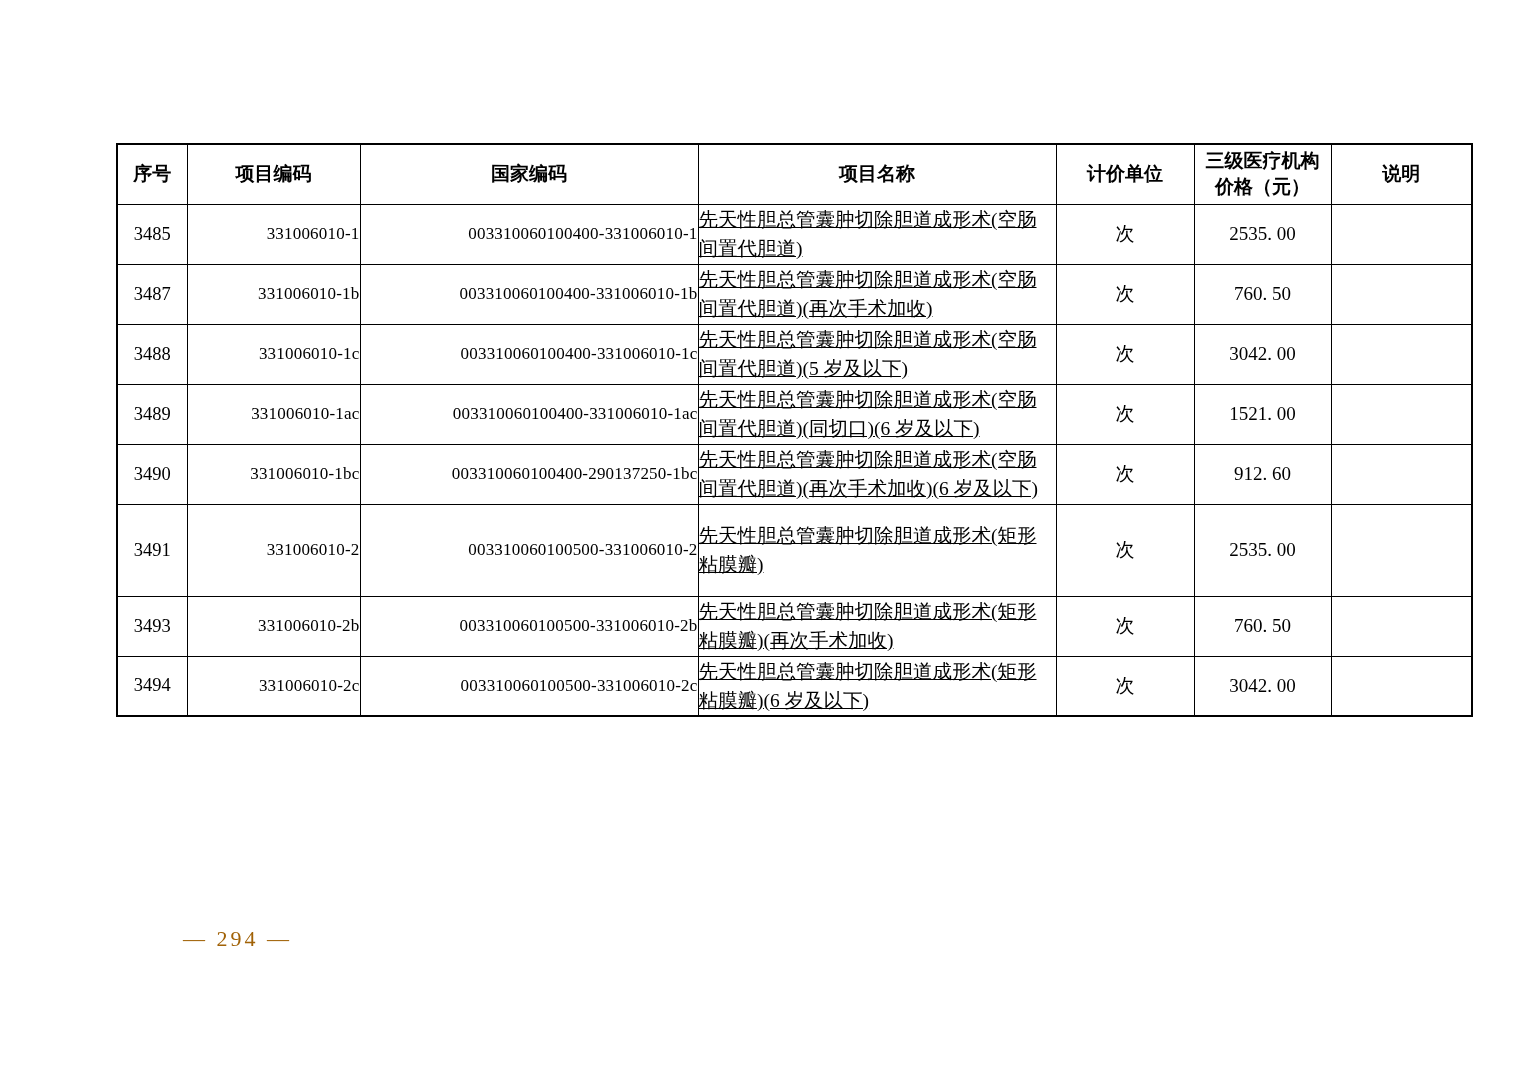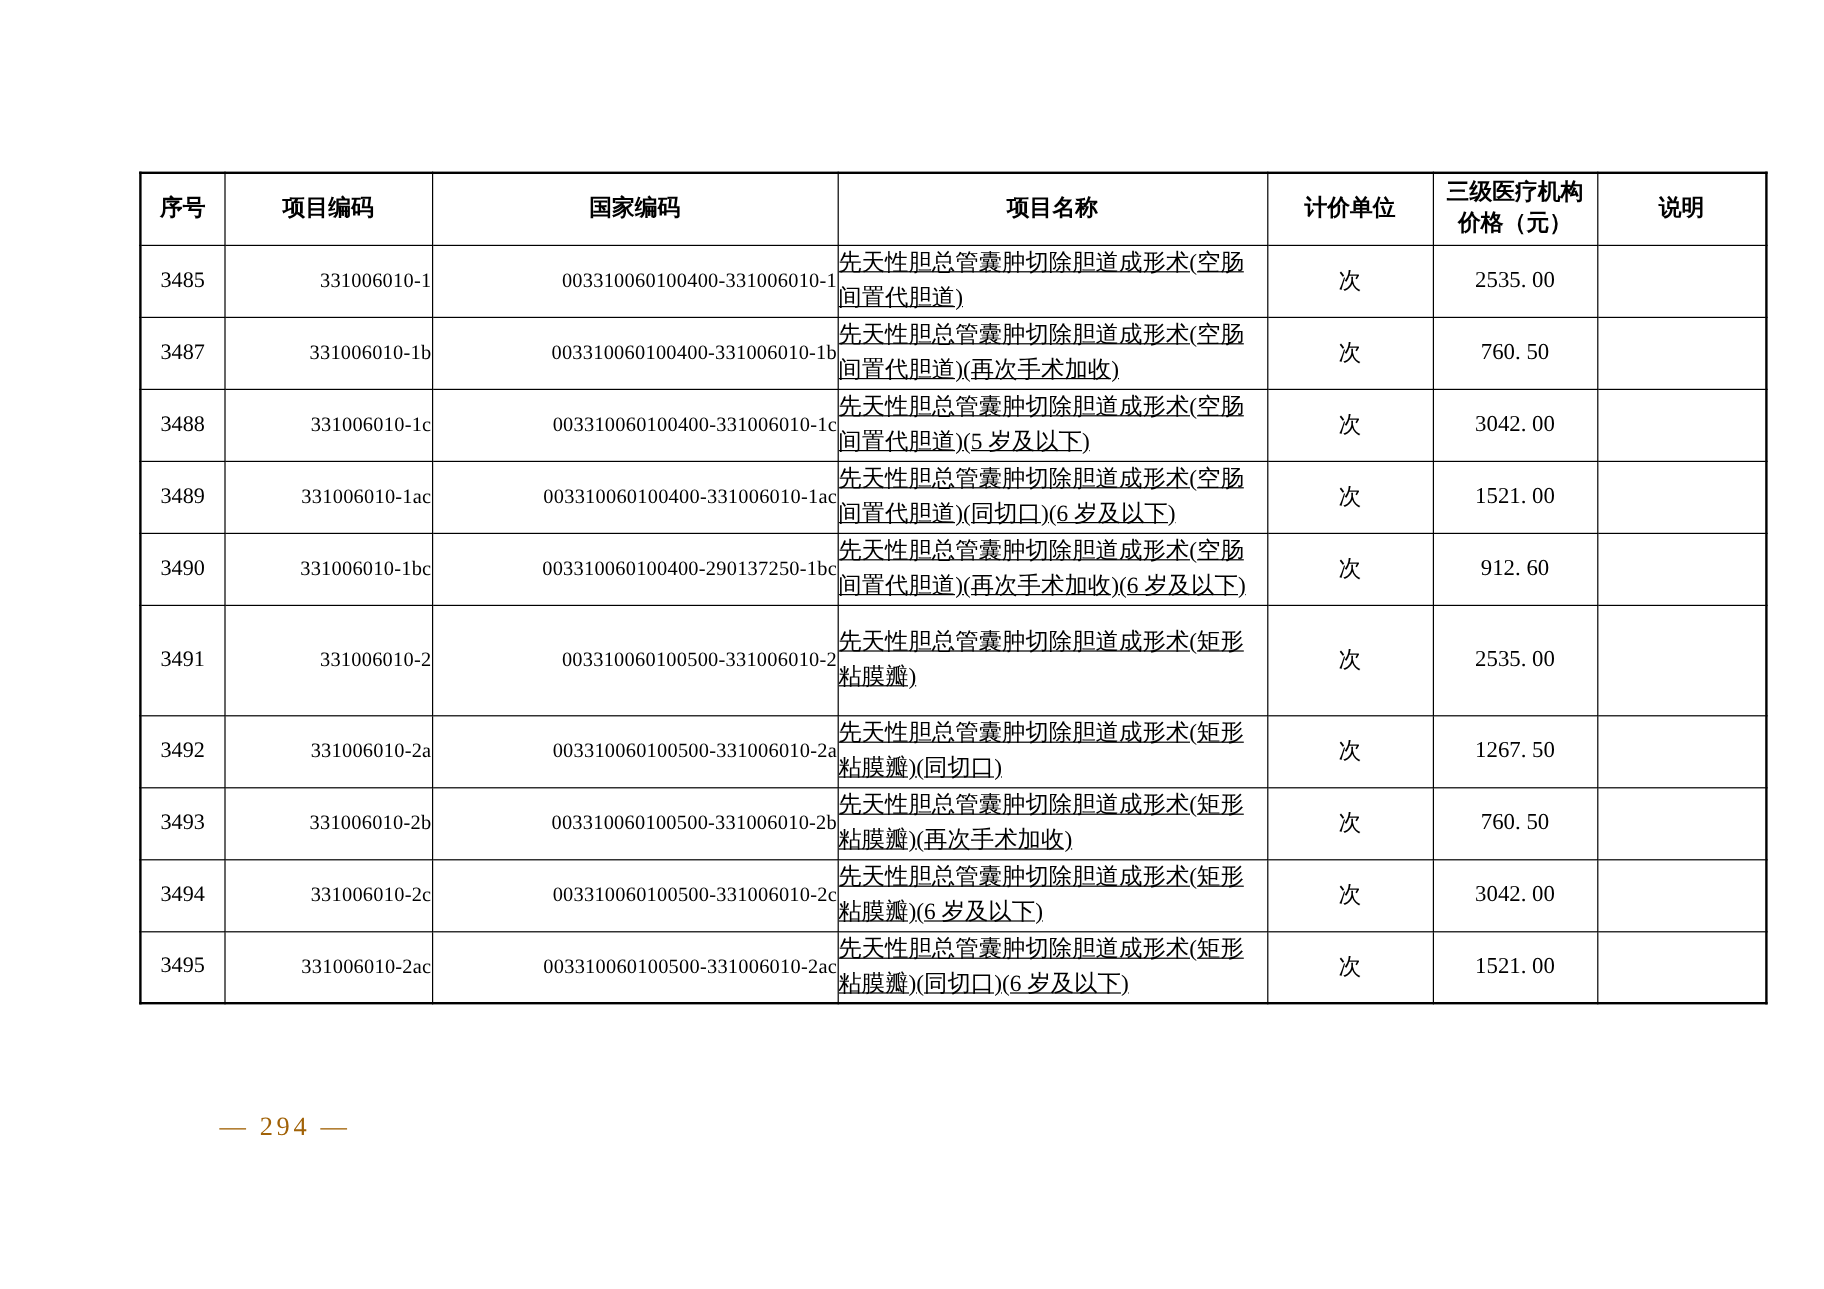"3492" tr { html: <tr> <td>3492</td> <td>331006010-2a</td> <td>003310060100500-331006010-2a</td> <td>先天性胆总管囊肿切除胆道成形术(矩形粘膜瓣)(同切口)</td> <td>次</td> <td>1267. 50</td> <td></td> </tr> -> none }
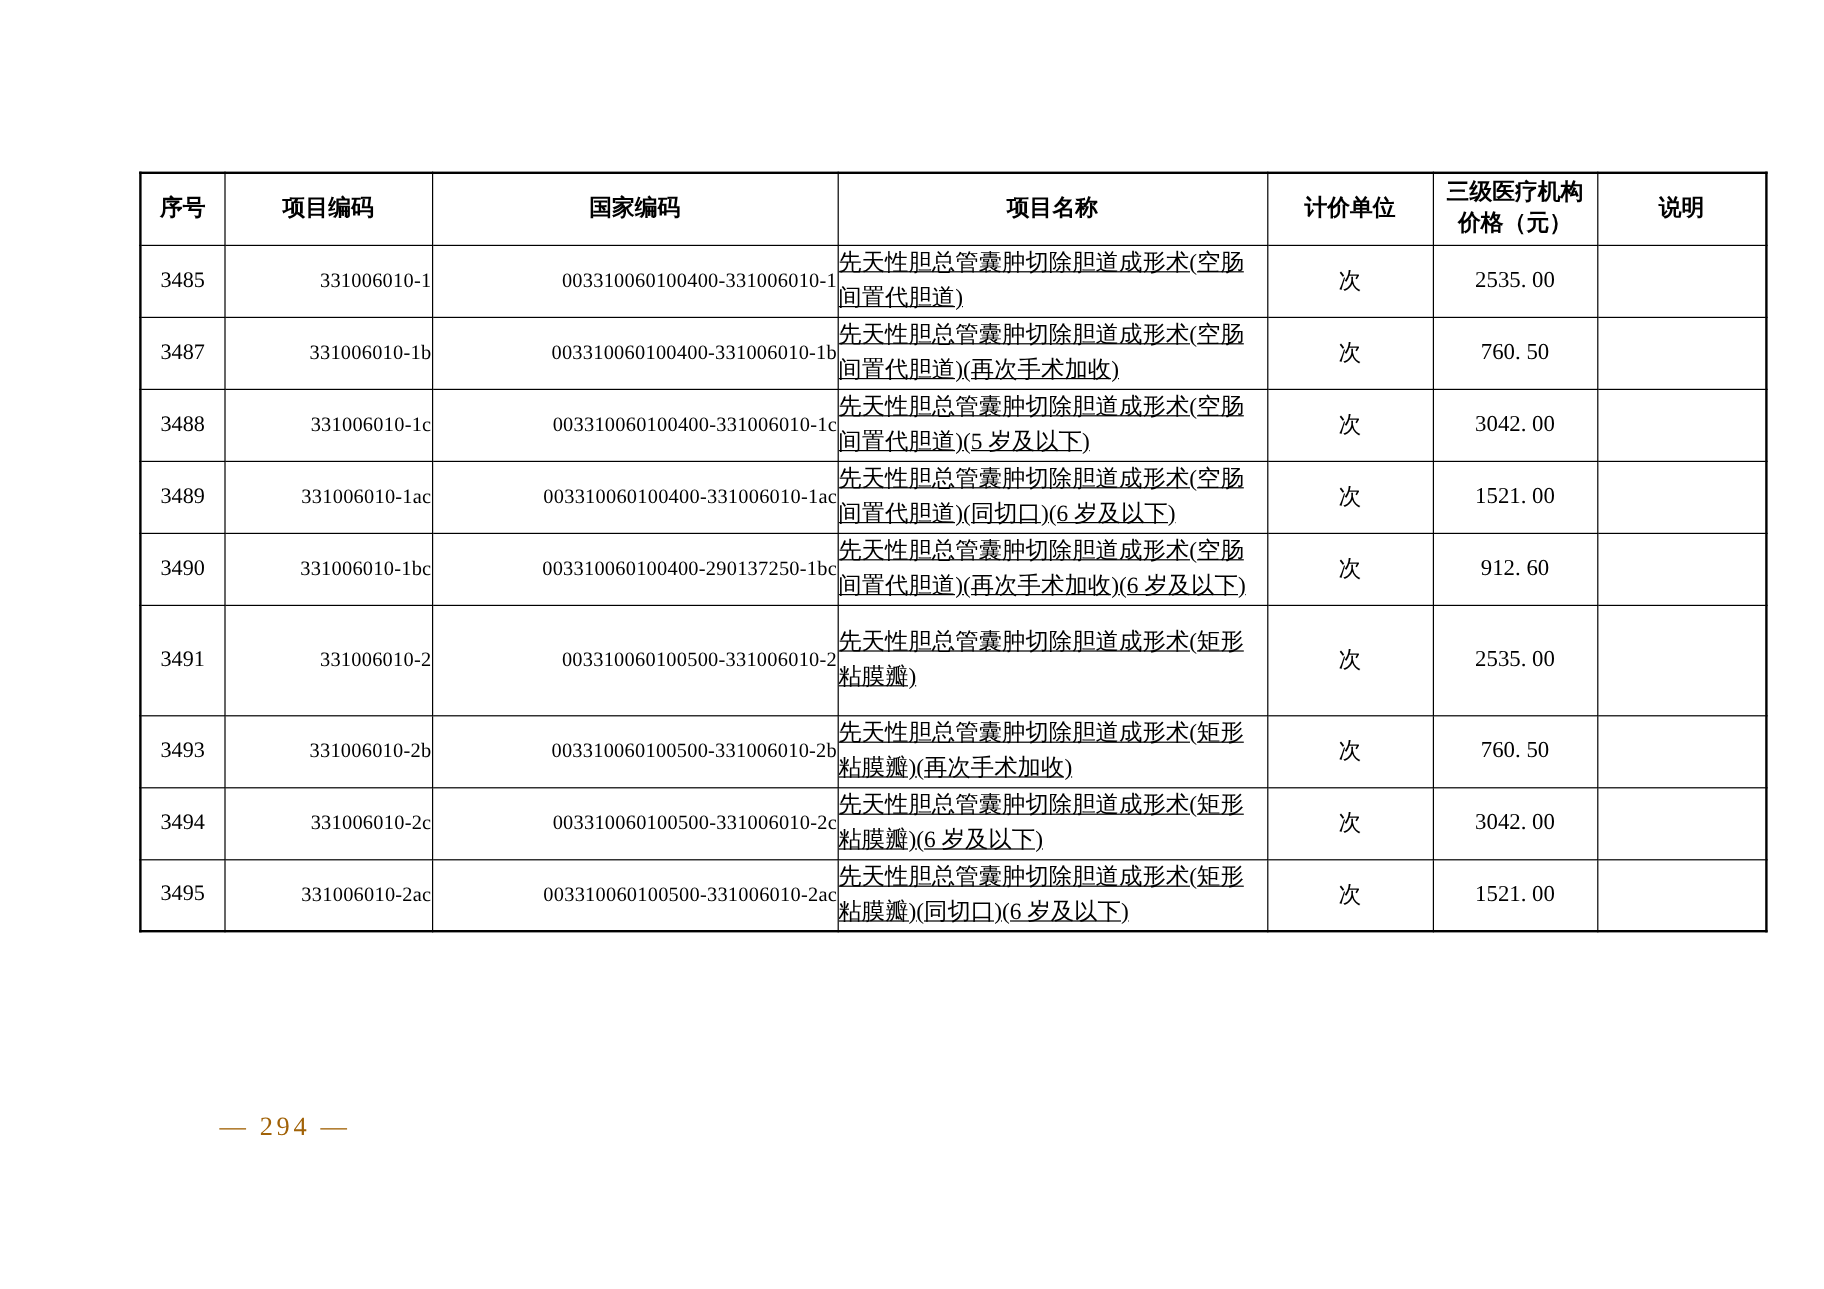"3495" tr { html: <tr> <td>3495</td> <td>331006010-2ac</td> <td>003310060100500-331006010-2ac</td> <td>先天性胆总管囊肿切除胆道成形术(矩形粘膜瓣)(同切口)(6 岁及以下)</td> <td>次</td> <td>1521. 00</td> <td></td> </tr> -> none }
